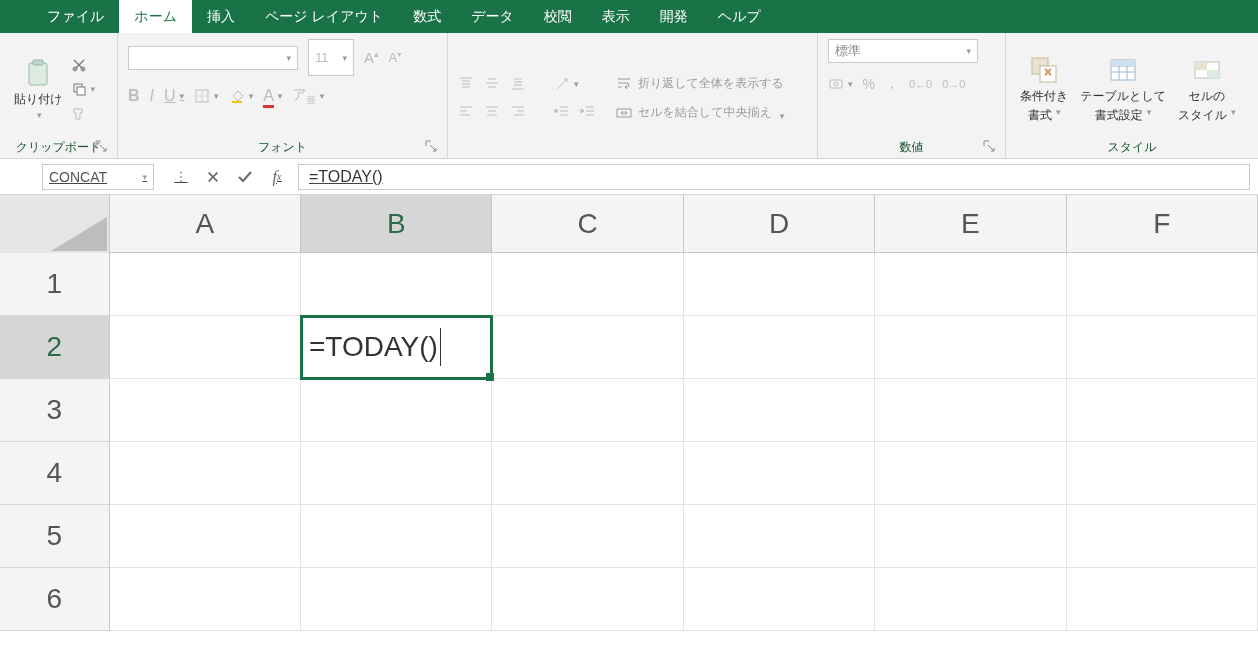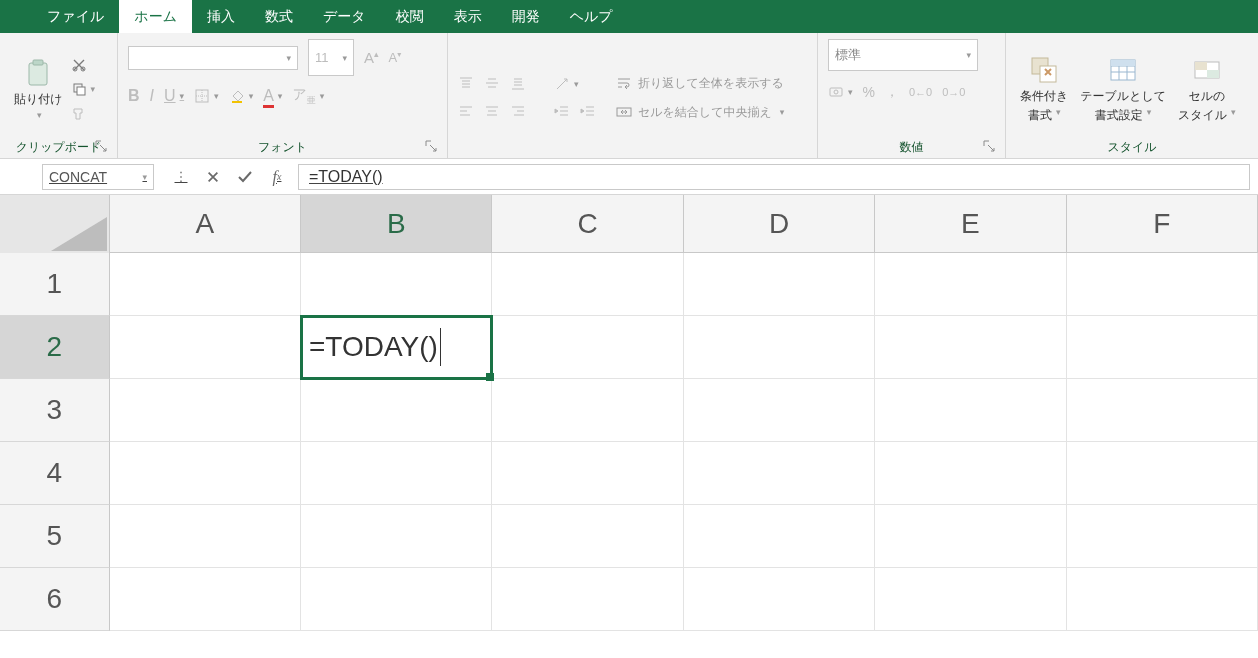"ページ レイアウト" div.tab { html: none -> <div>ページ レイアウト</div> }
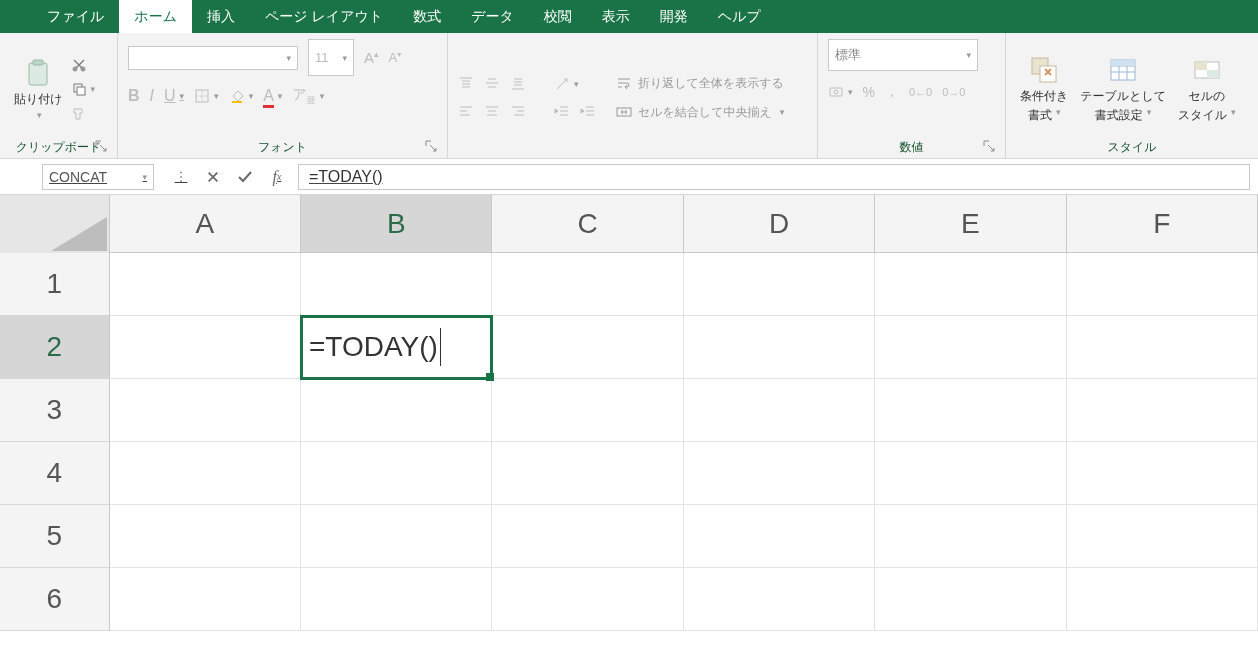"標準" .num-box { height: 32px -> 24px }
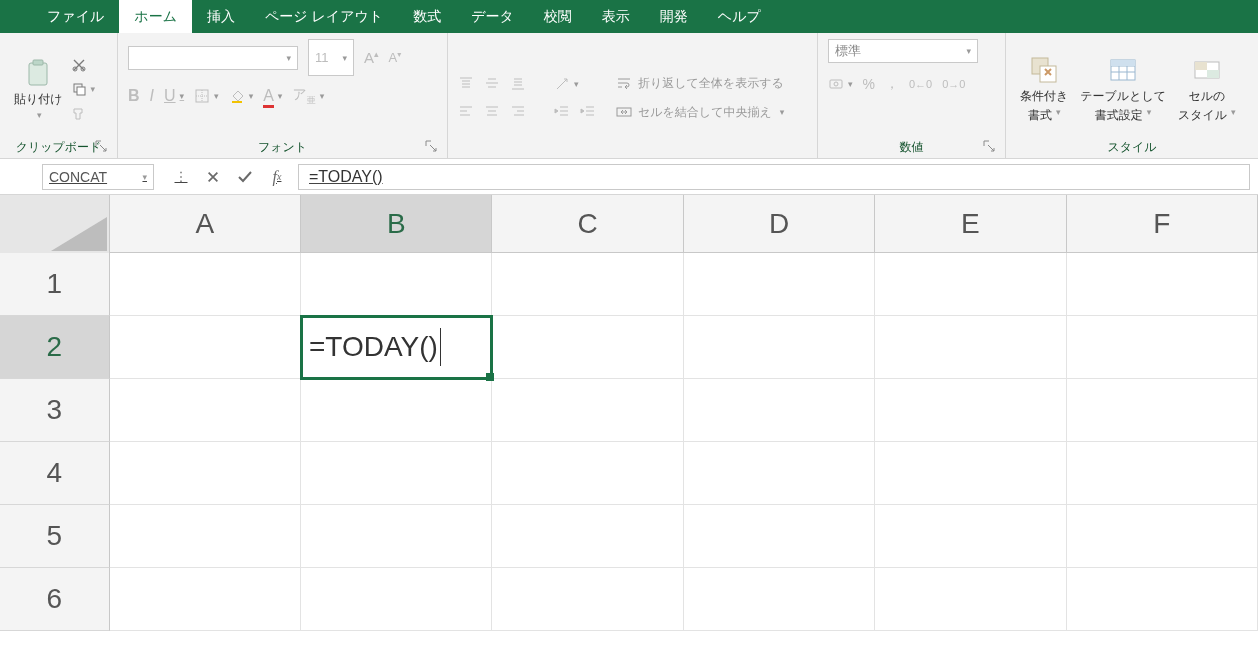"セルを結合して中央揃え" div { align-items: center -> flex-end }
